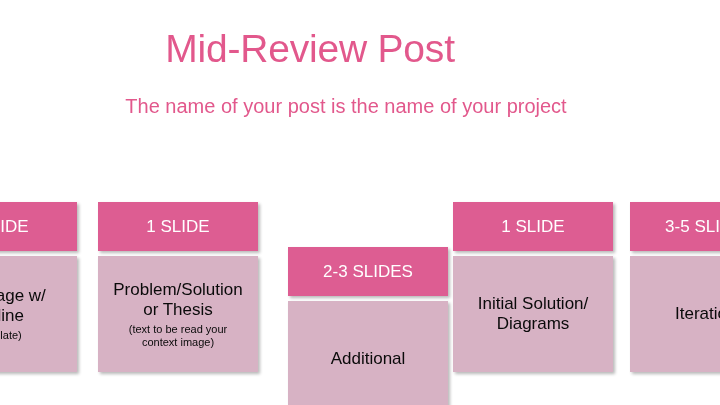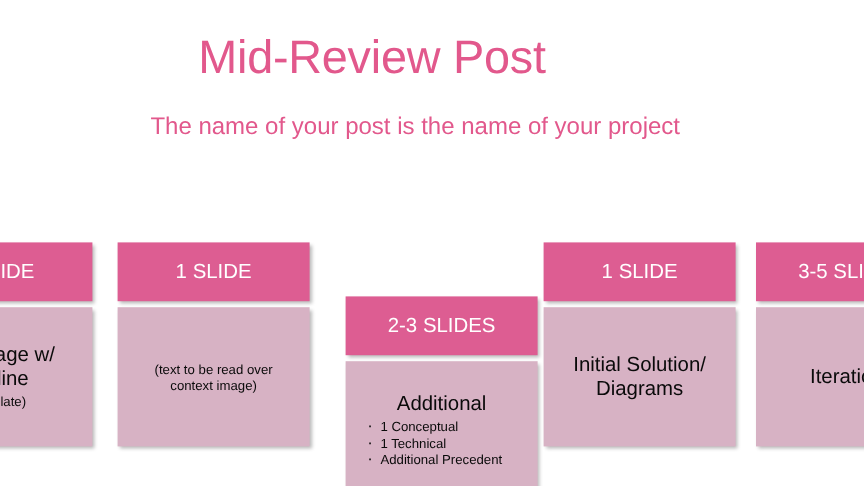"Problem/Solution" div.body-title { html: none -> <div>Problem/Solution or Thesis</div> }
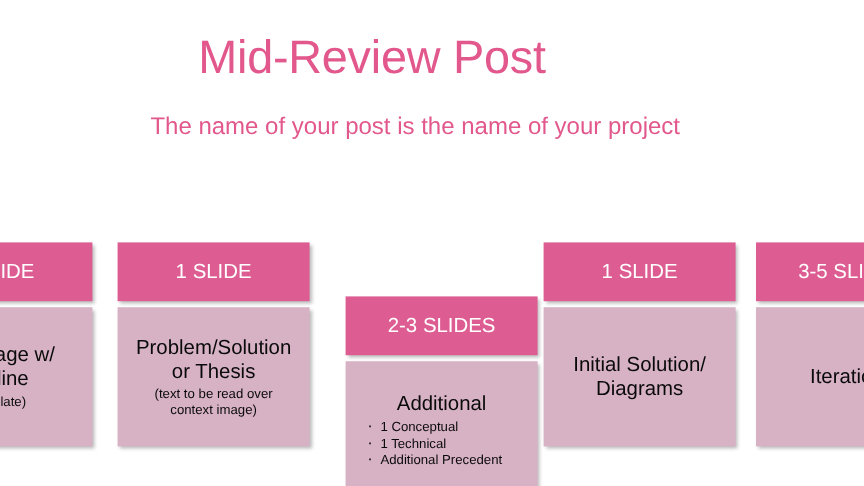"(text to be read over" div.body-sub { text: over -> your }
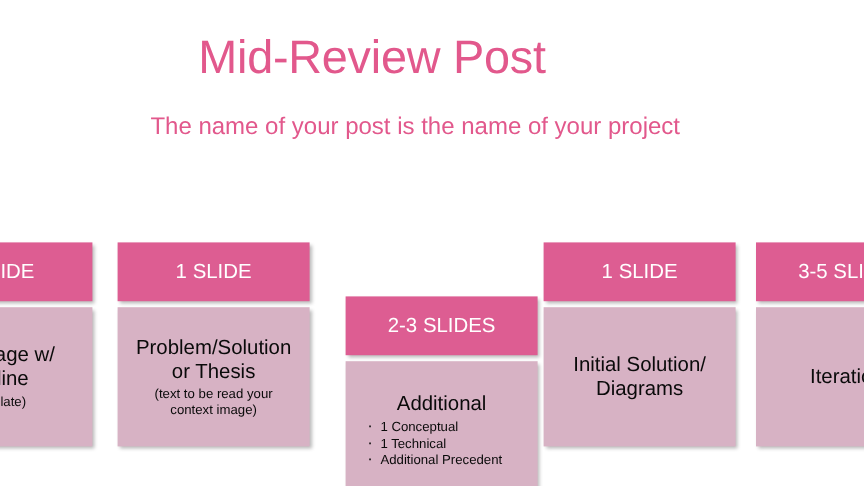"1 Conceptual" ul.bullets { html: <ul> <li>1 Conceptual</li> <li>1 Technical</li> <li>Additional Precedent</li> </ul> -> none }
